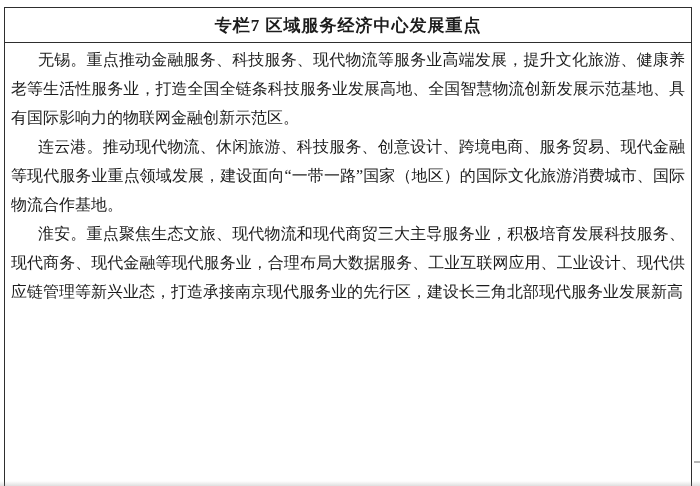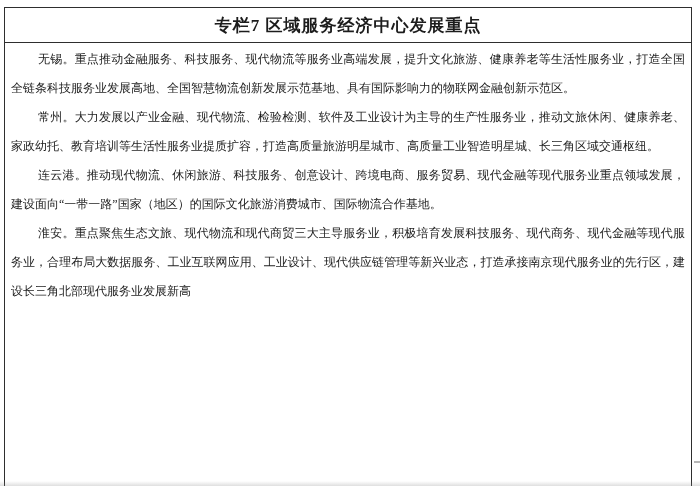"无锡。重点推动金融服务、科技服务、现代物流等服务业高端发展，提升文化旅游、健康养" .box-content { font-size: 12px -> 16px }
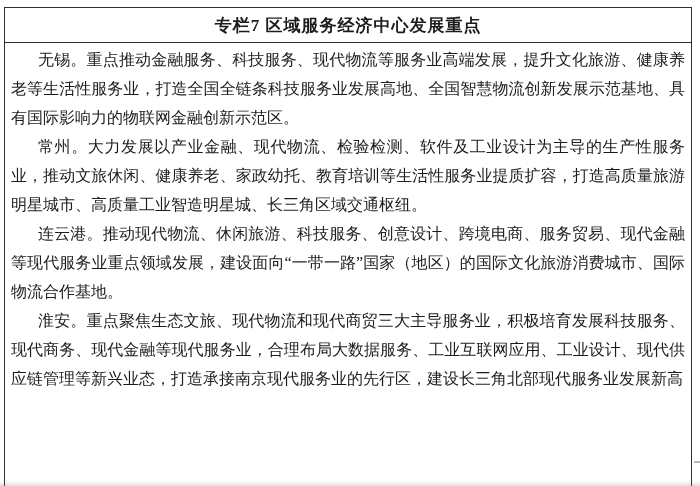"常州。大力发展以产业金融、现代物流、检验检测、软件及工业设计为主导的生产性服务业" p { html: <p>常州。大力发展以产业金融、现代物流、检验检测、软件及工业设计为主导的生产性服务业，推动文旅休闲、健康养老、家政幼托、教育培训等生活性服务业提质扩容，打造高质量旅游明星城市、高质量工业智造明星城、长三角区域交通枢纽。</p> -> none }
